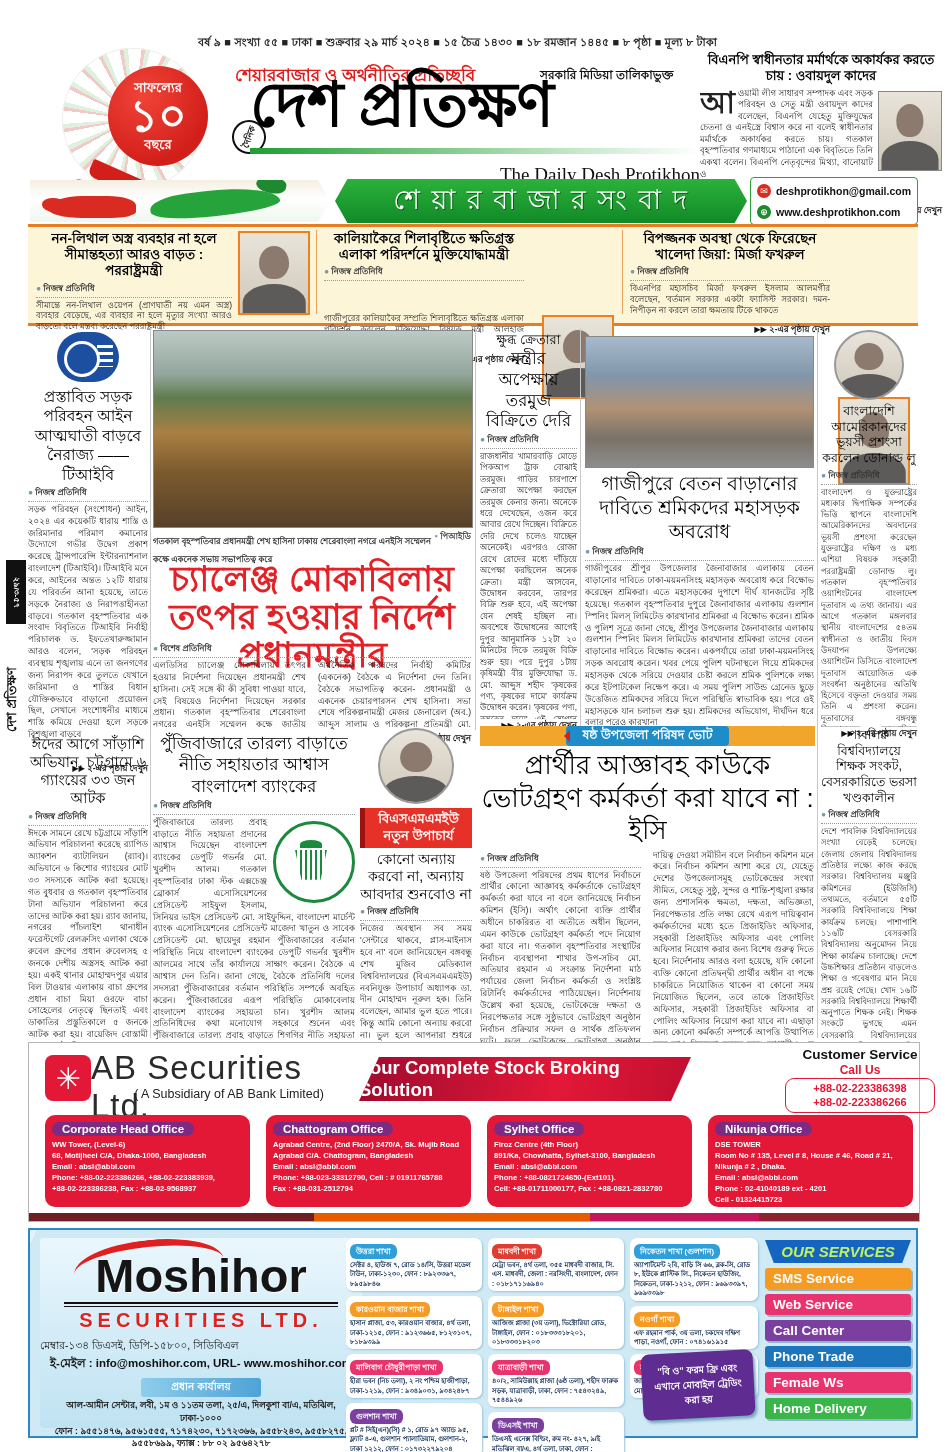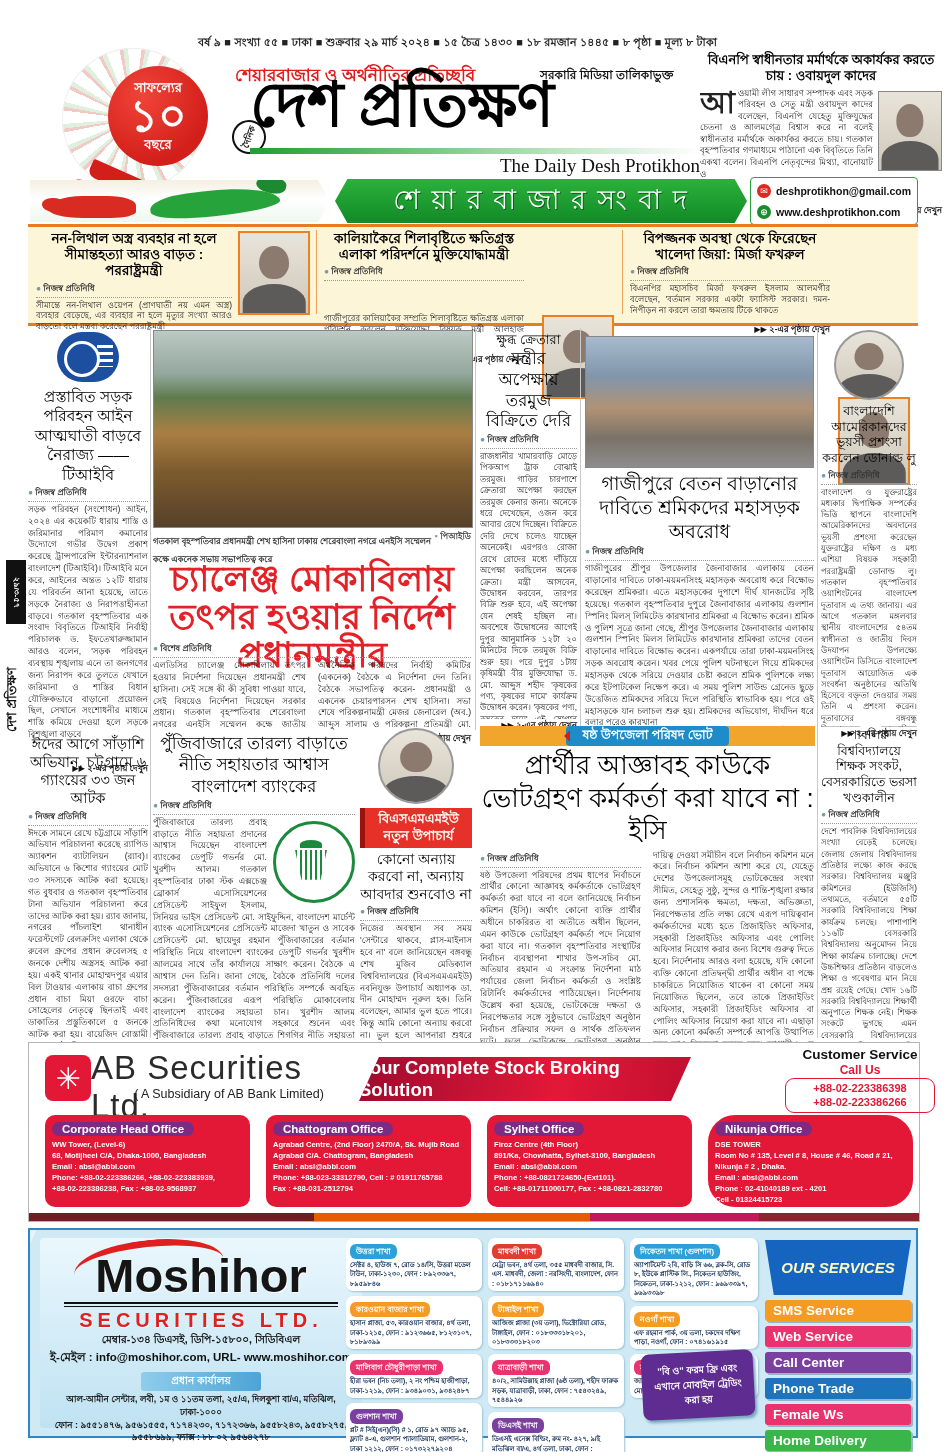"ওয়ামী লীগ সাধারণ সম্পাদক এবং" span { text: আলমগ্ত্রে -> এনইস্ত্রে }
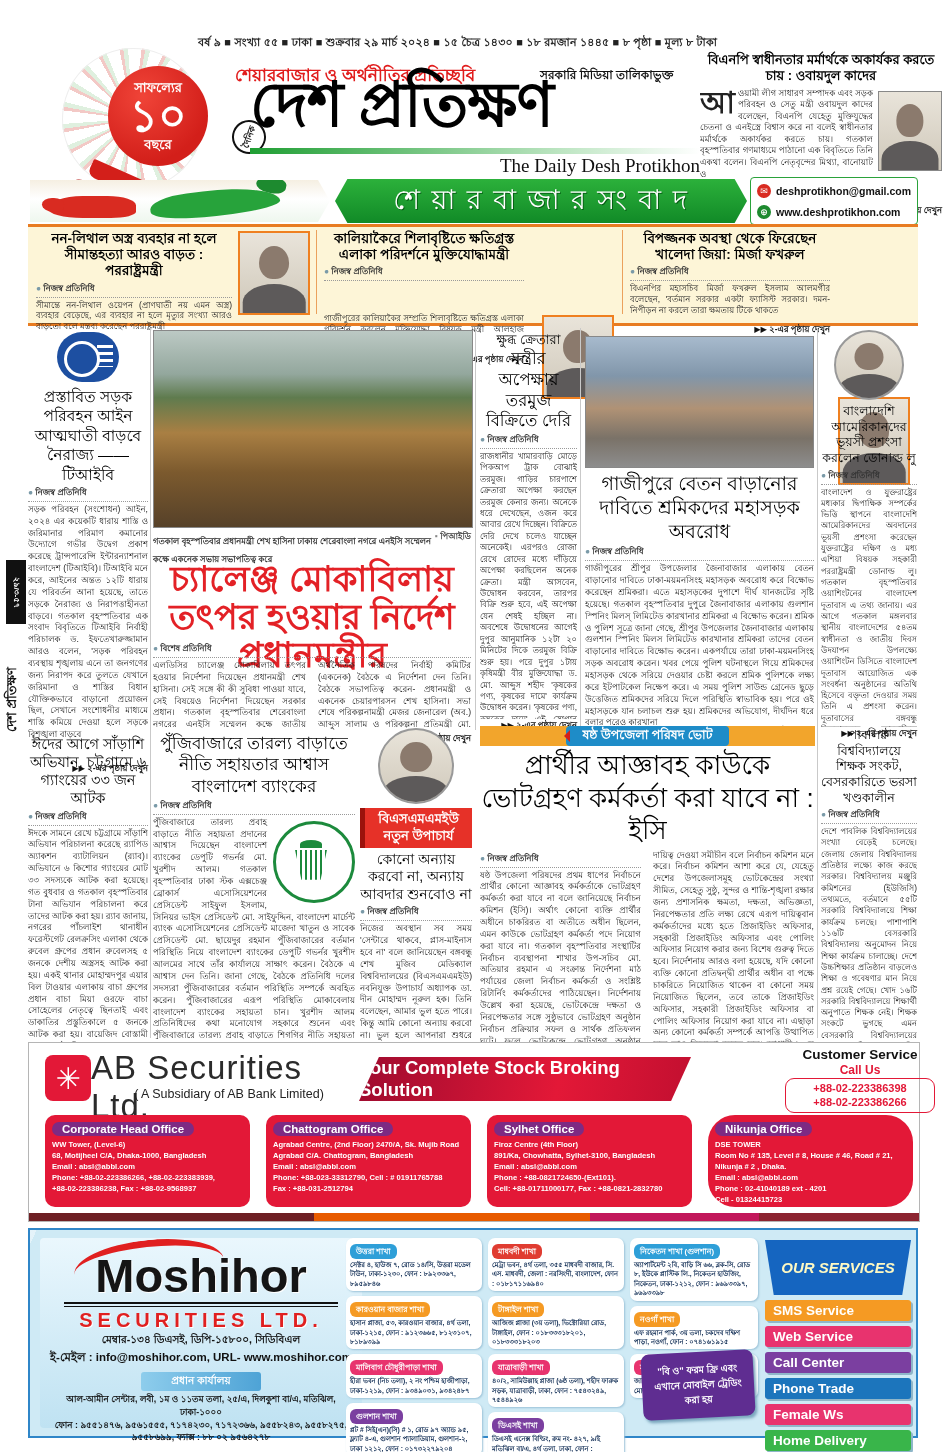"The Daily Desh Protikhon" .eng-title { top: 155px -> 164px }
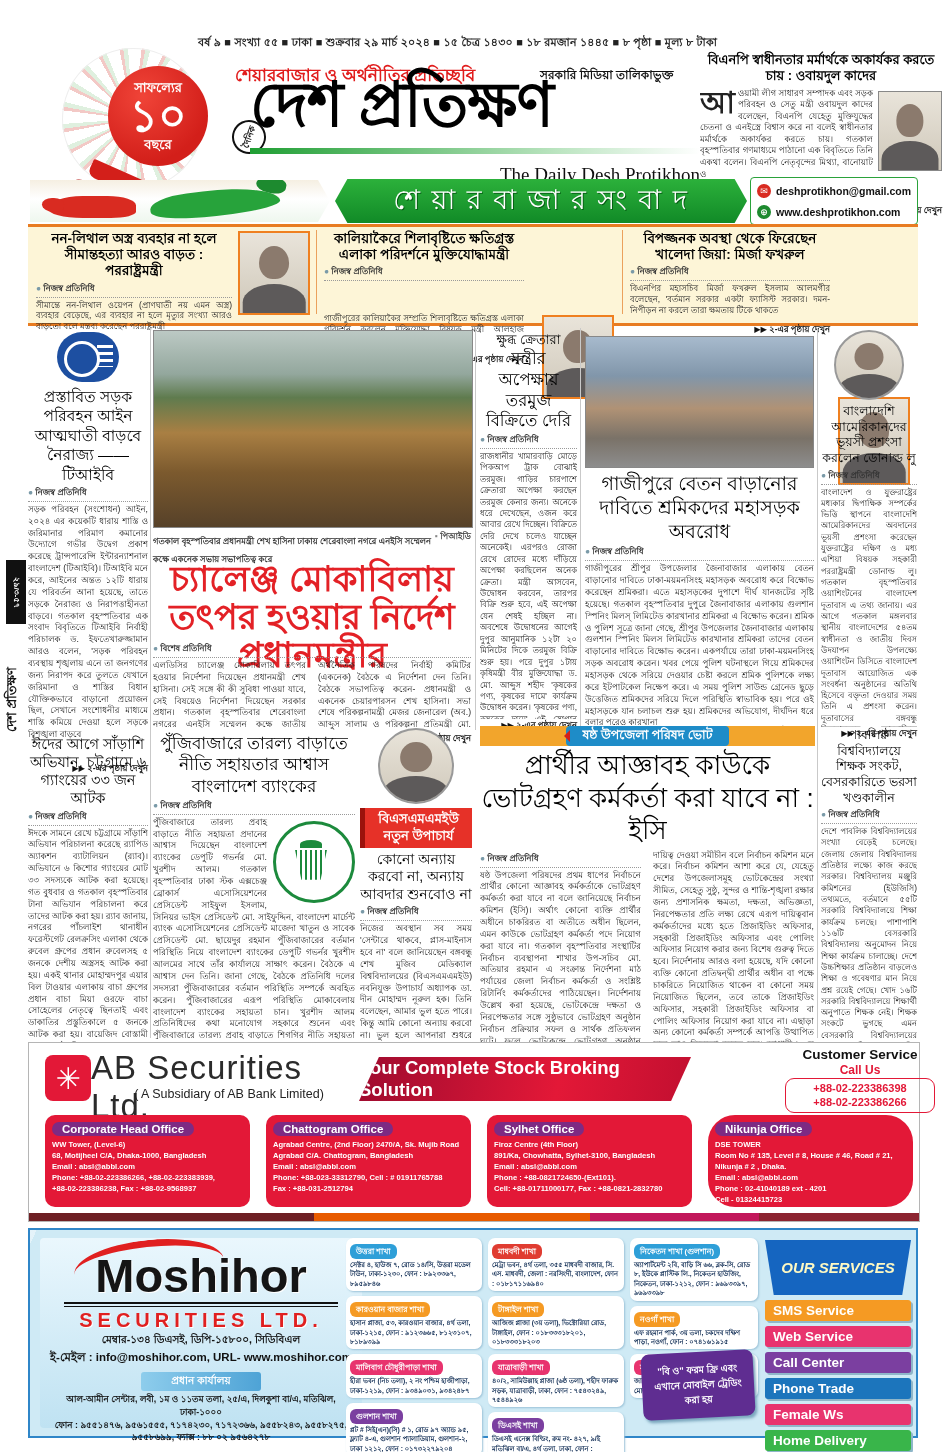"Nikunja Office" div.abs { border-radius: 27px -> none }
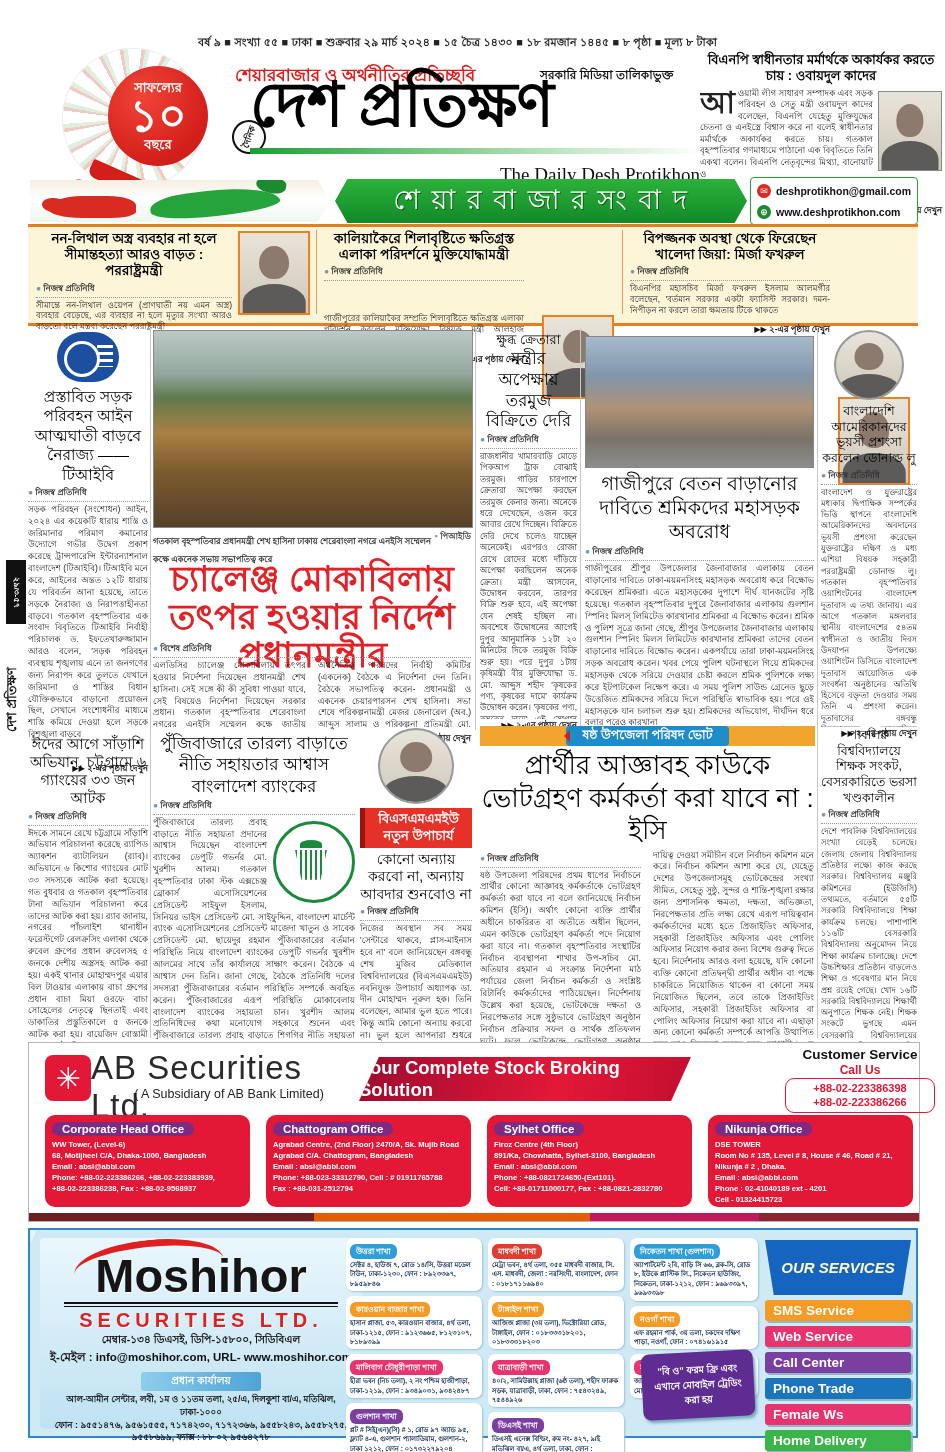"OUR SERVICES" .mo-serv-h { color: #fef9c3 -> #bef264; padding: 19px 0 -> 3px 0 }
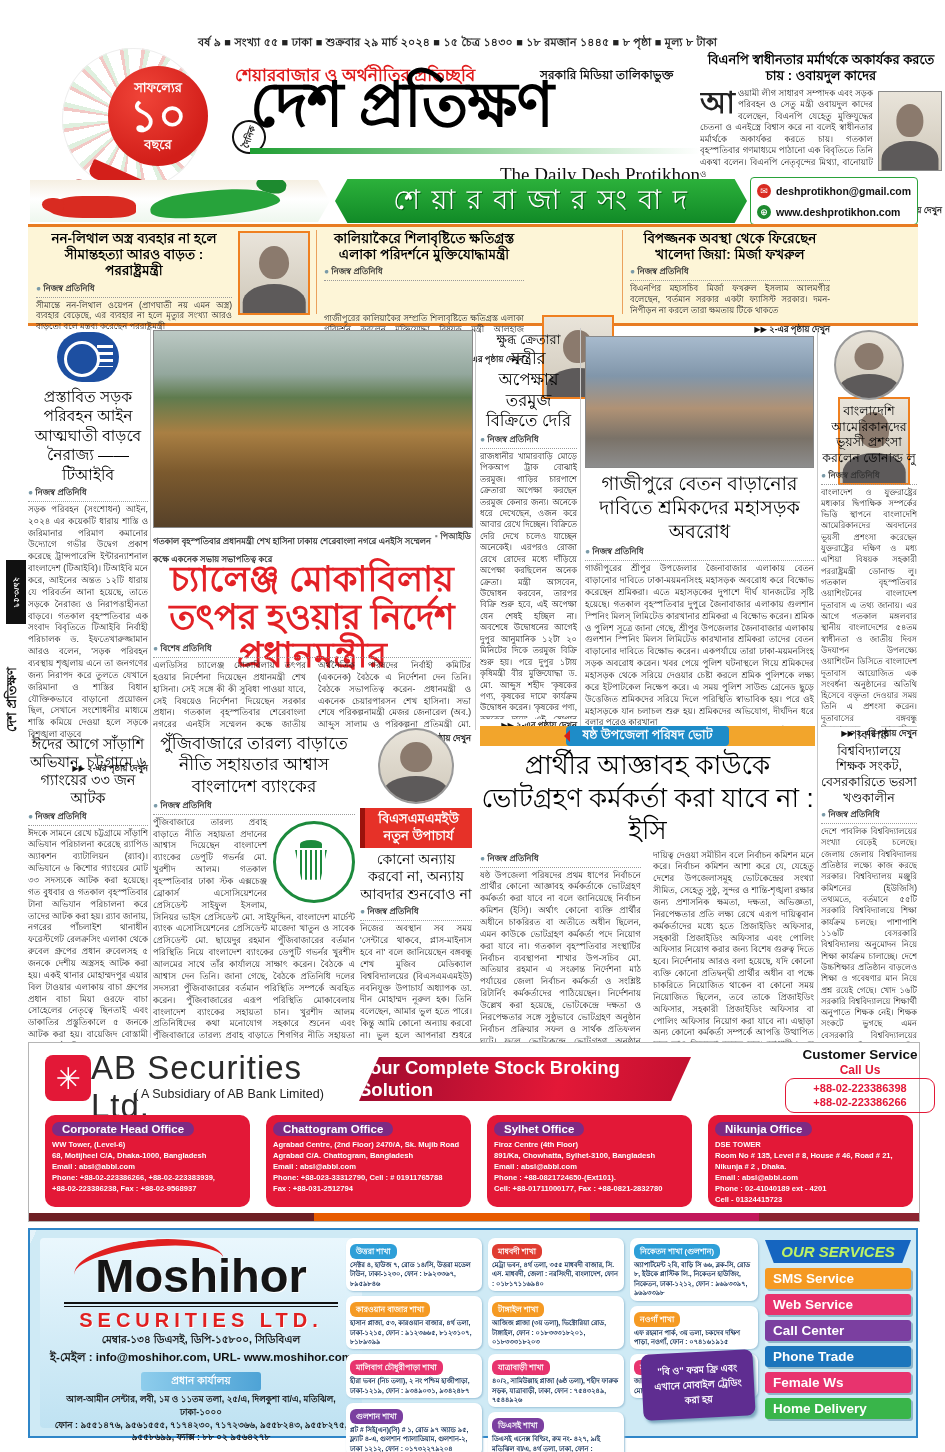"মেম্বার-১৩৪ ডিএসই, ডিপি-১৫৮০০, সিডিবিএল" .mo-member { font-weight: bold -> normal; margin-top: none -> 6px; text-align: center -> none }
